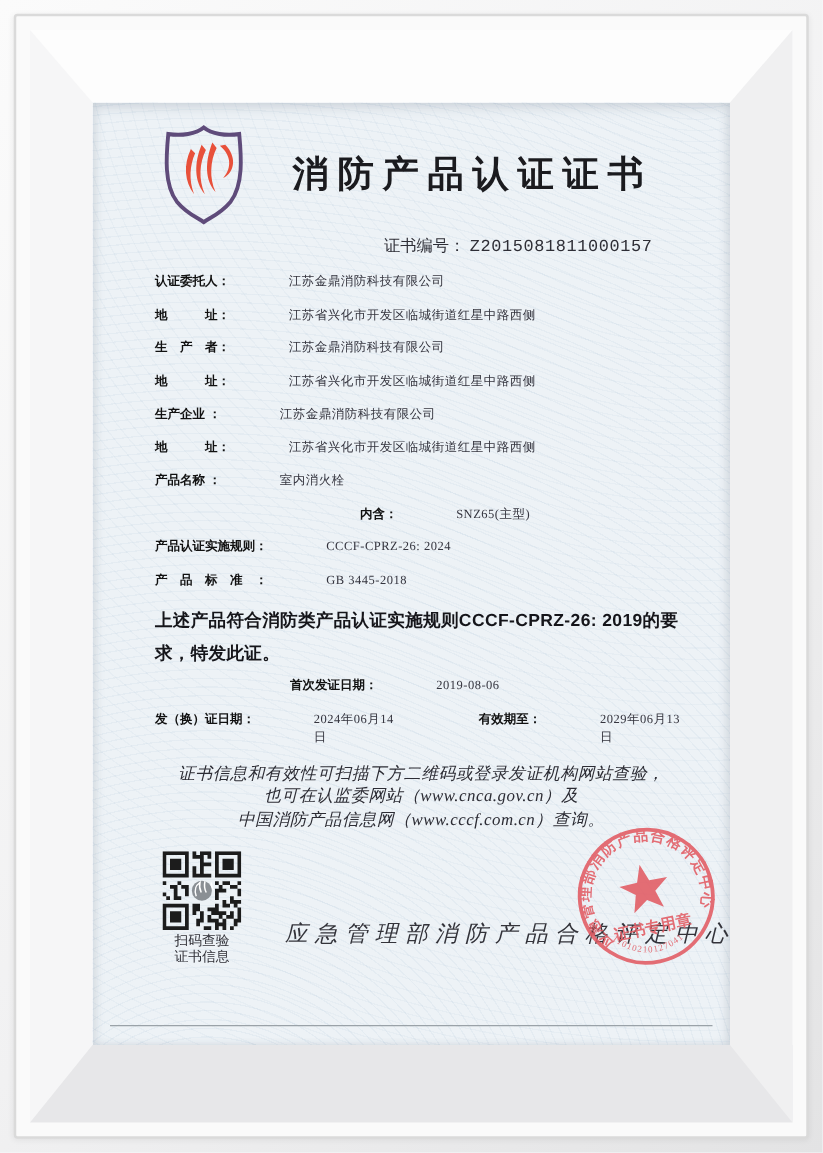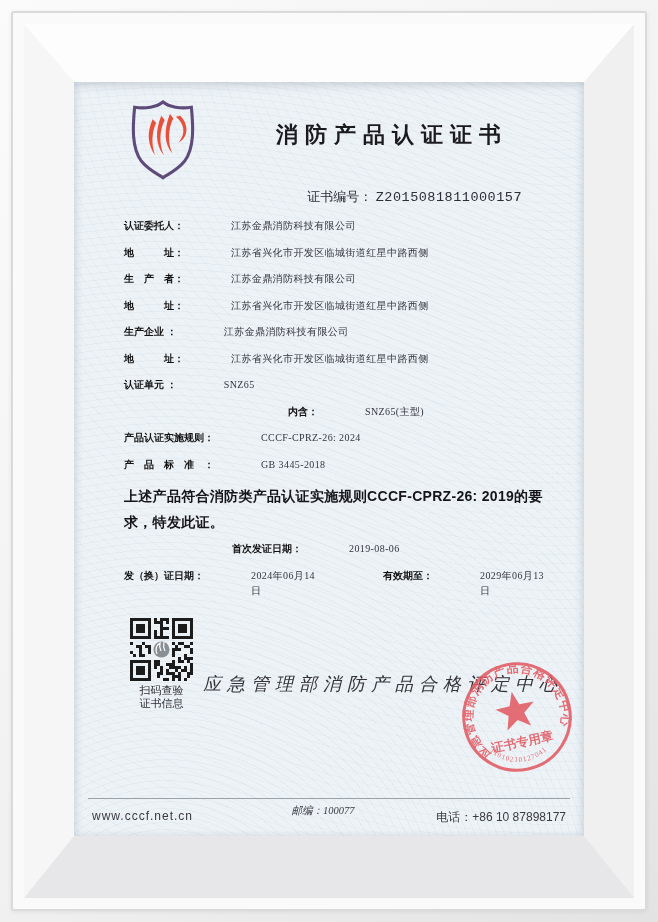"消防产品认证证书" .title { font-size: 22px -> 29px; text-align: center -> none }
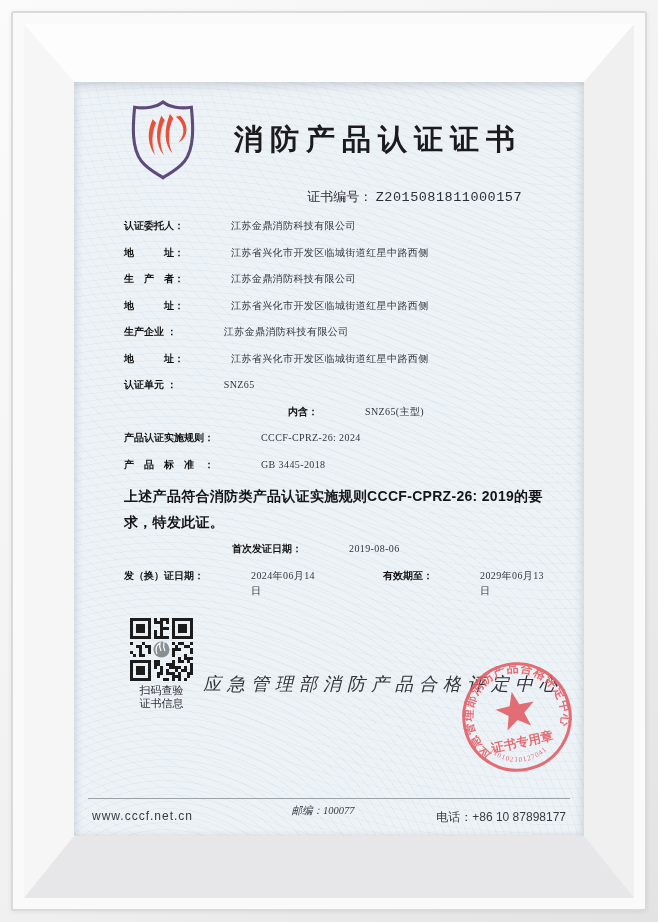"产品名称 ：" div.field-row { html: none -> <div> <span>产品名称 ：</span> <span>室内消火栓</span> </div> }
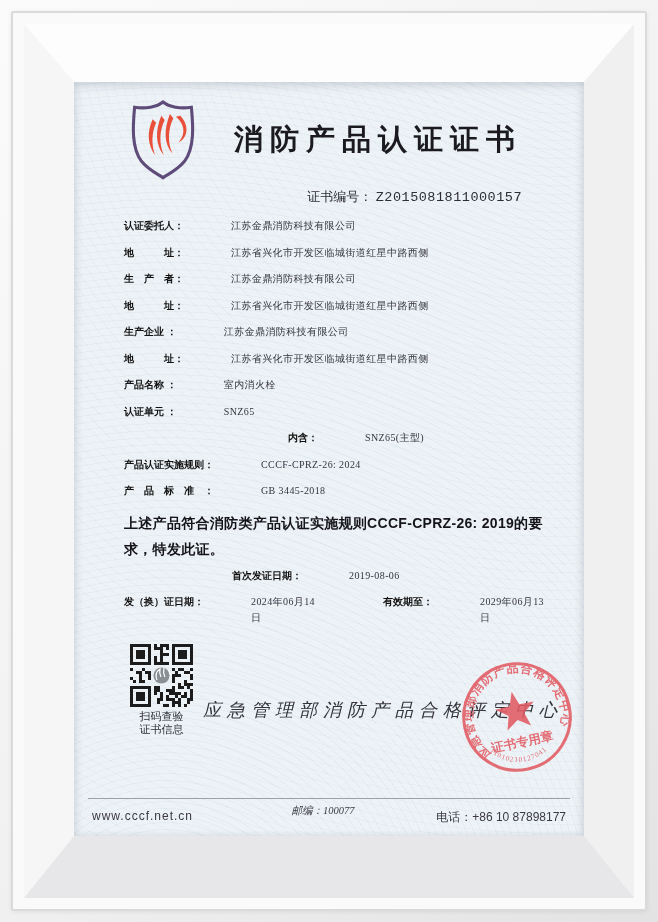"认证单元 ：" div.field-row { html: <div> <span>认证单元 ：</span> <span>SNZ65</span> </div> -> none }
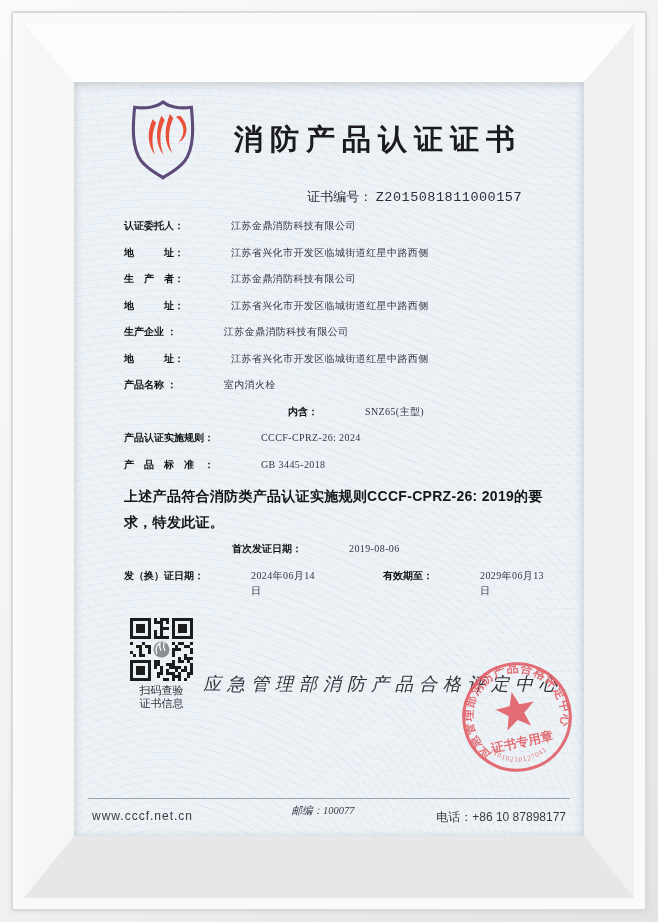"证书信息和有效性可扫描下方二维码或登录发证机构网站查验，" div.note { html: none -> <div> <div>证书信息和有效性可扫描下方二维码或登录发证机构网站查验，</div> <div>也可在认监委网站（www.cnca.gov.cn）及</div> <div>中国消防产品信息网（www.cccf.com.cn）查询。</div> </div> }
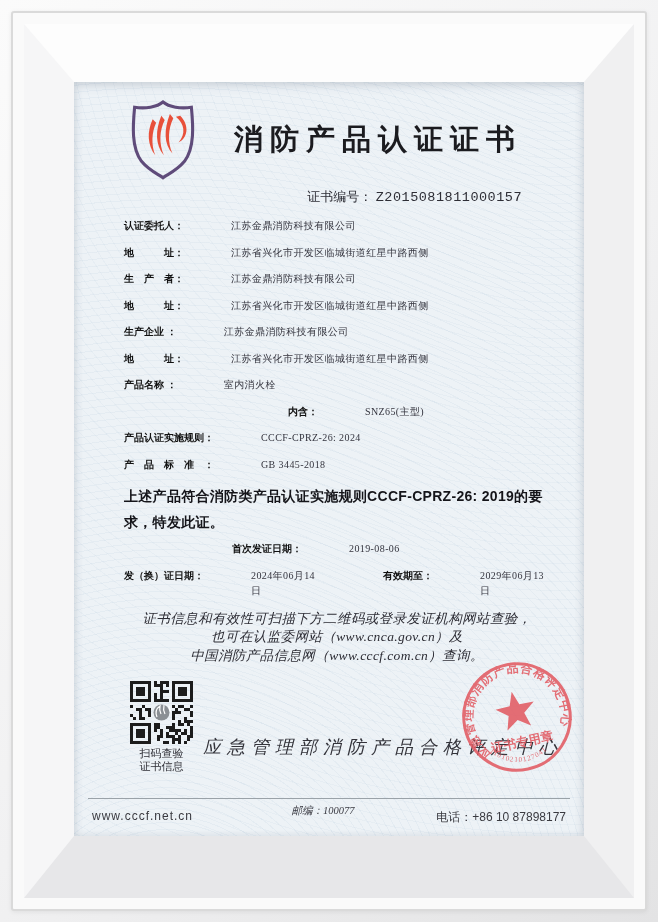"扫码查验" .bottom-row { gap: none -> 25px }
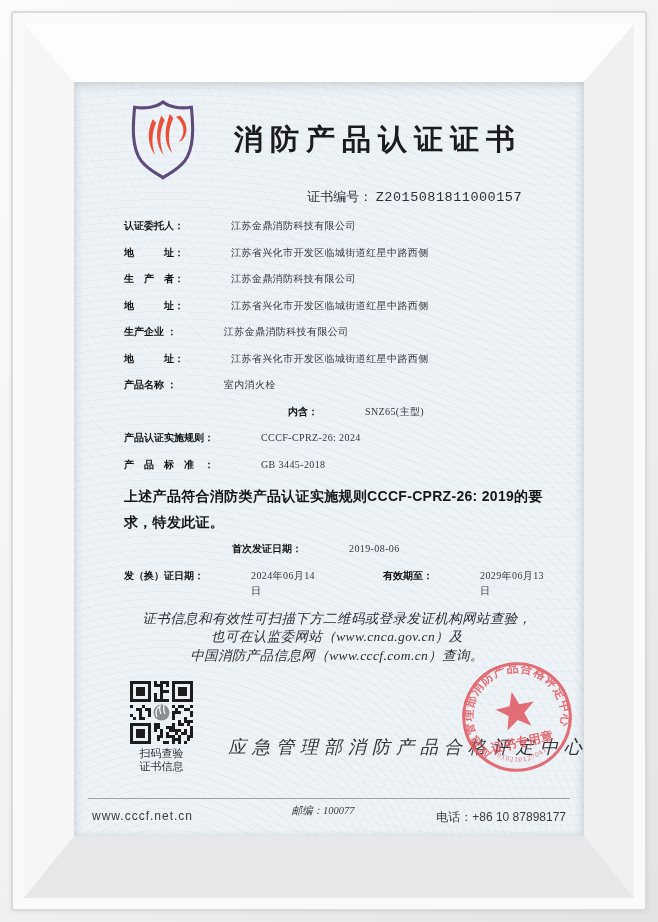"www.cccf.net.cn" div.f-web { html: <div>www.cccf.net.cn</div> -> none }
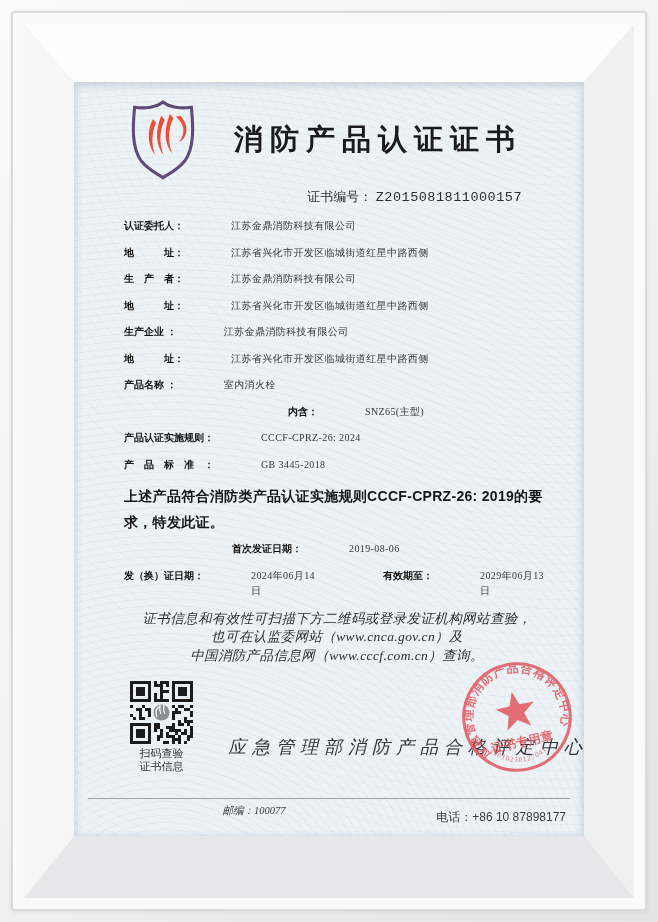"邮编：100077" div { html: <div>邮编：100077</div> -> none }
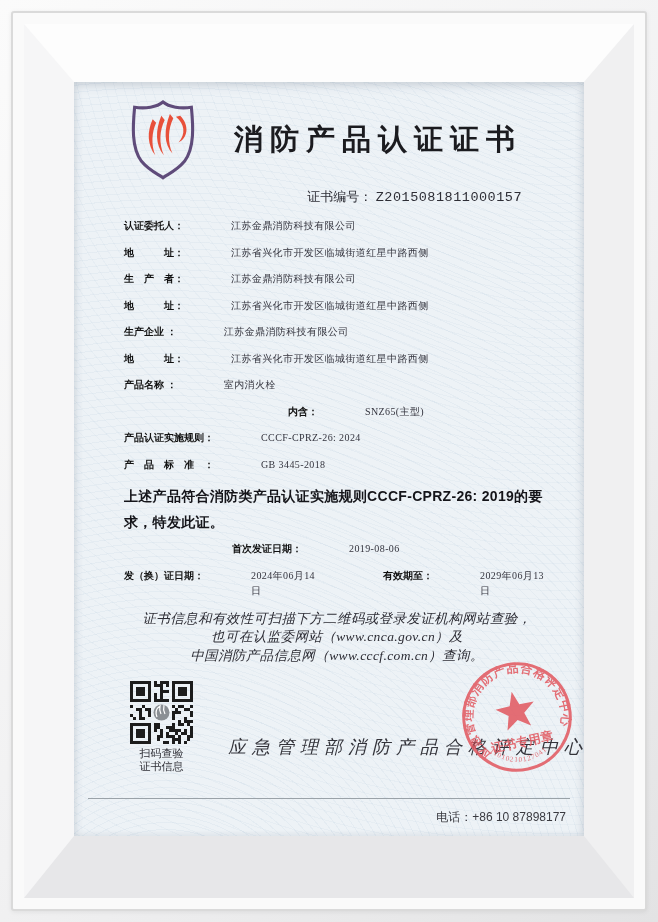"电话：+86 10 87898177" div.f-phone { html: <div>电话：+86 10 87898177</div> -> none }
